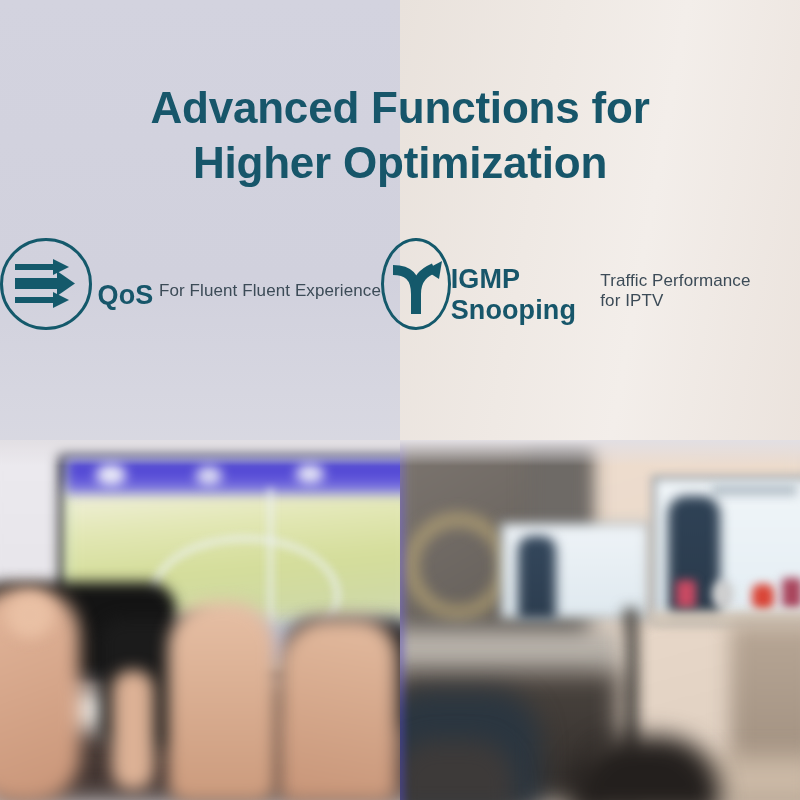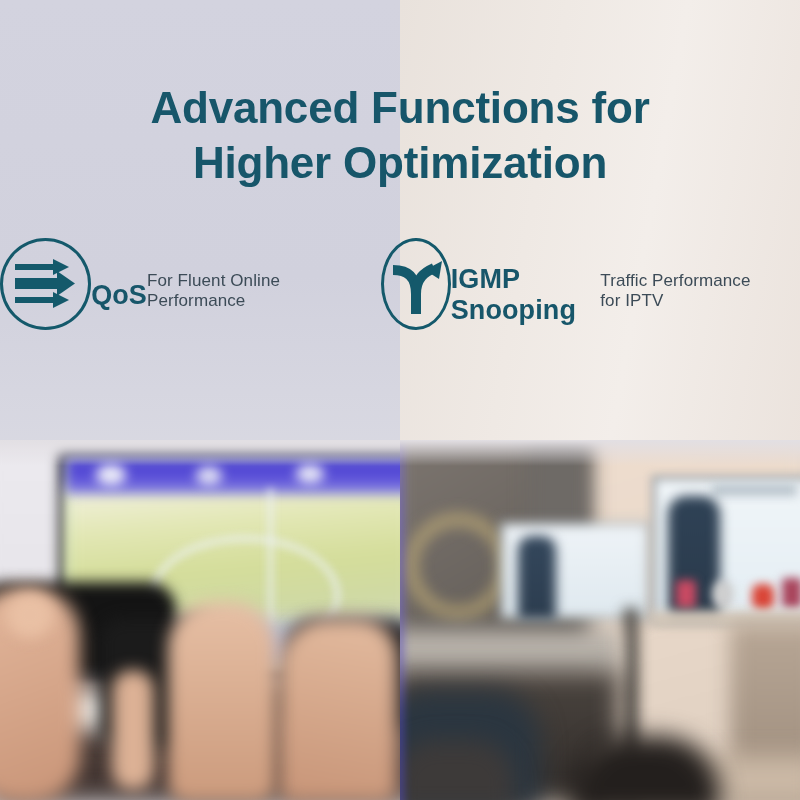"For Fluent Online Performance" div.f-sub { text: Online Performance -> Fluent Experience }
